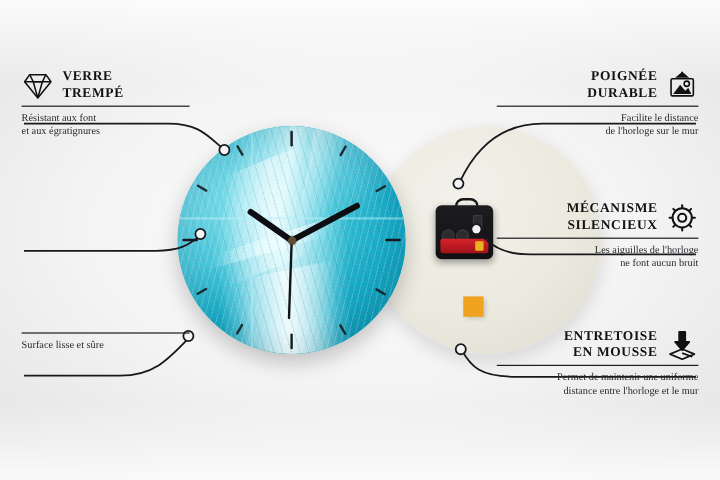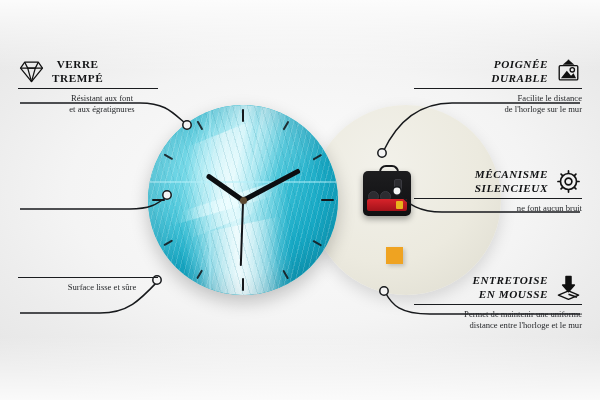"VERRE" .feature.left { text-align: center -> left }
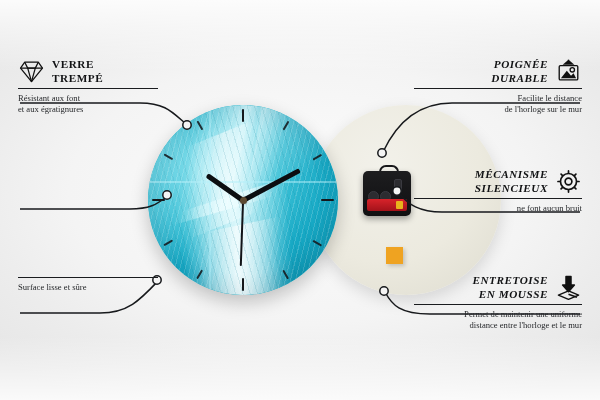"POIGNÉE" .feature.right .f-head { font-style: italic -> none }
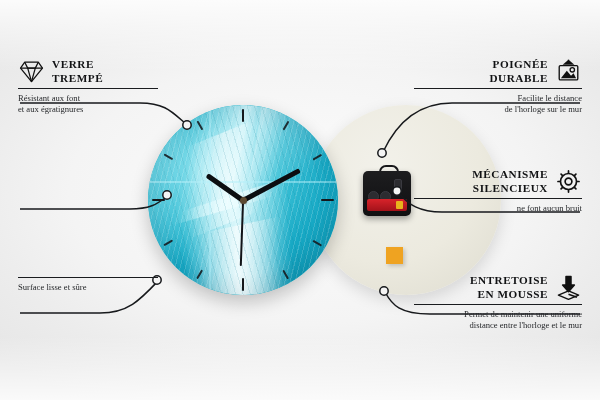"Les aiguilles de l'horloge" div.f-desc { html: none -> <div>Les aiguilles de l'horloge</div> }
